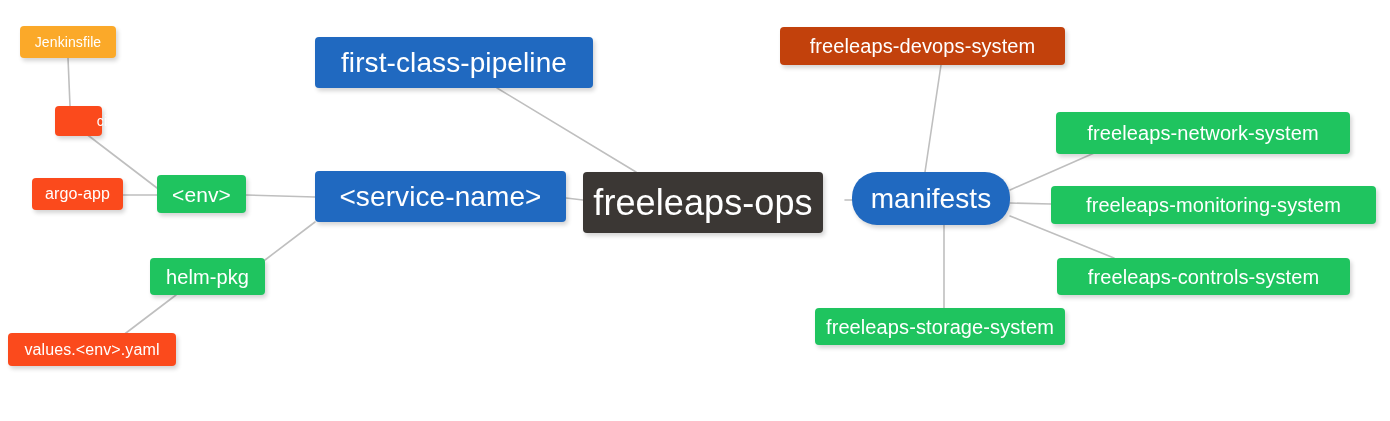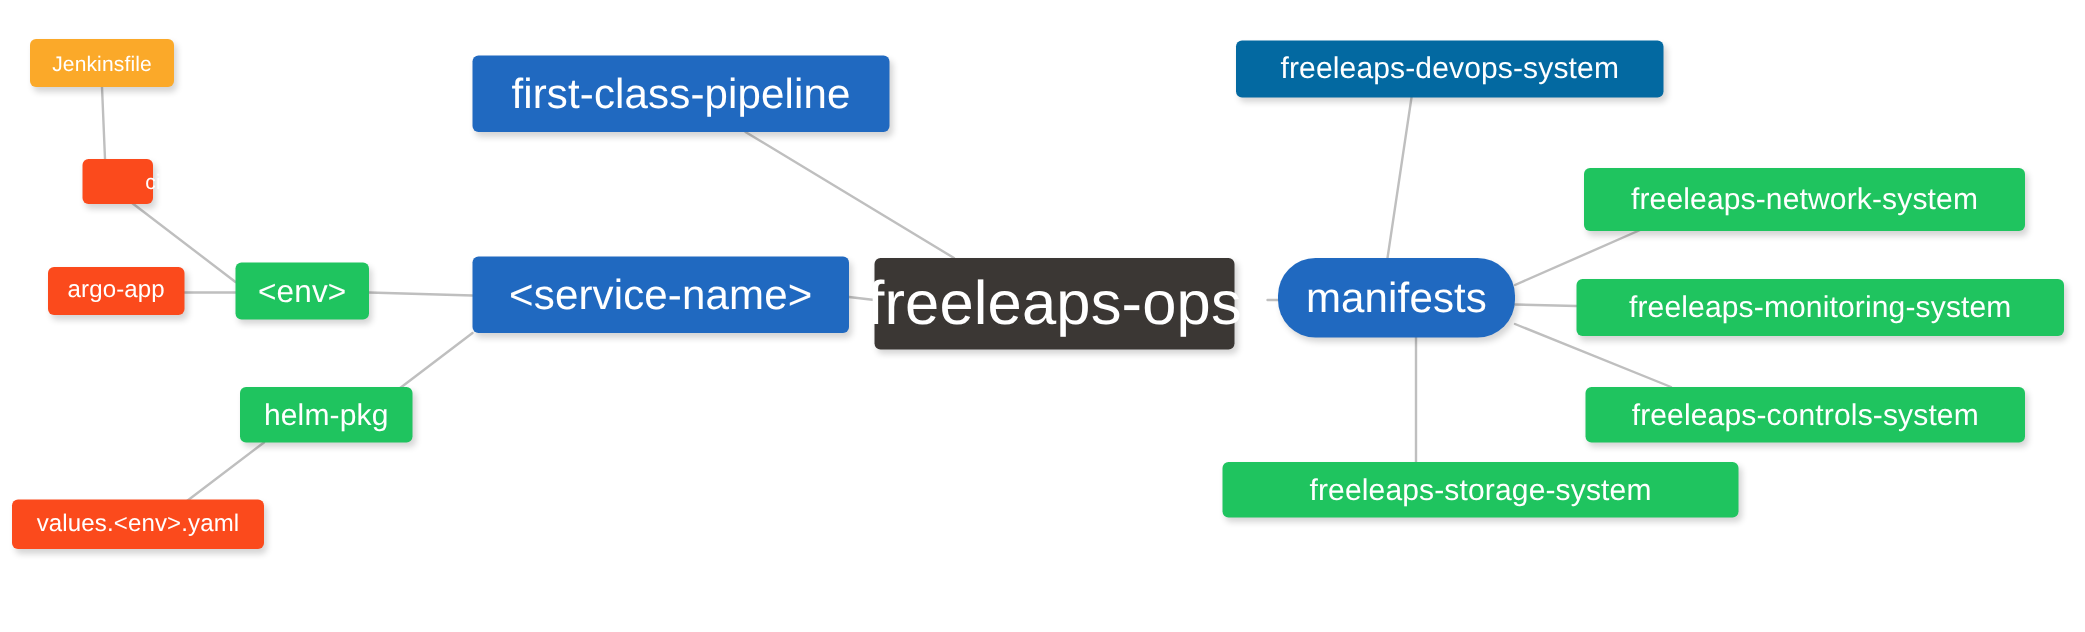"freeleaps-devops-system" div.node { background: #0369a1 -> #c2410c; left: 824px -> 780px }
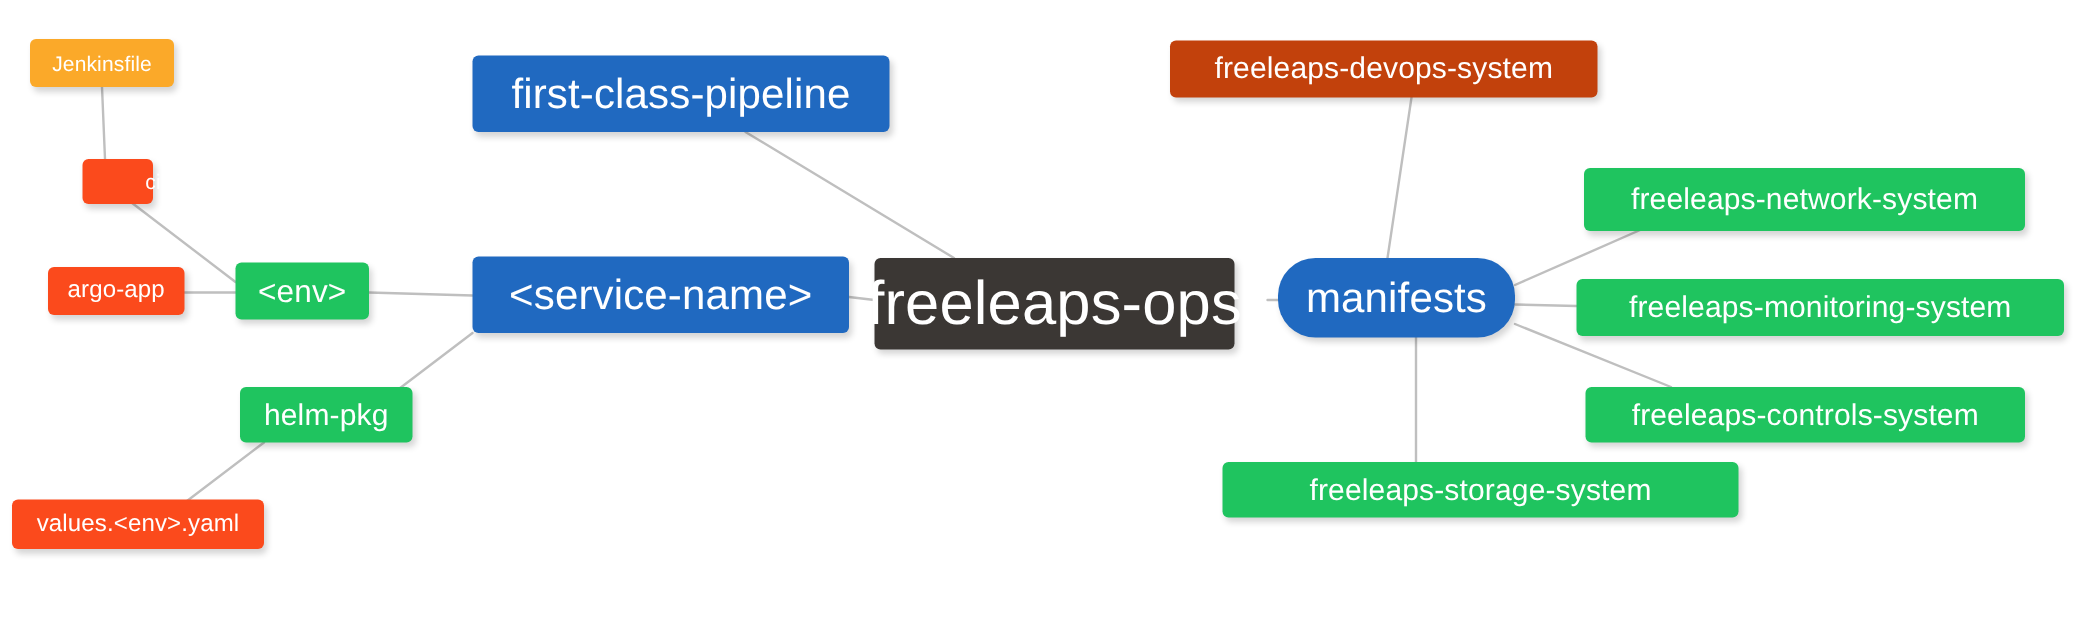"freeleaps-ops" div.node { font-size: 41px -> 36px }
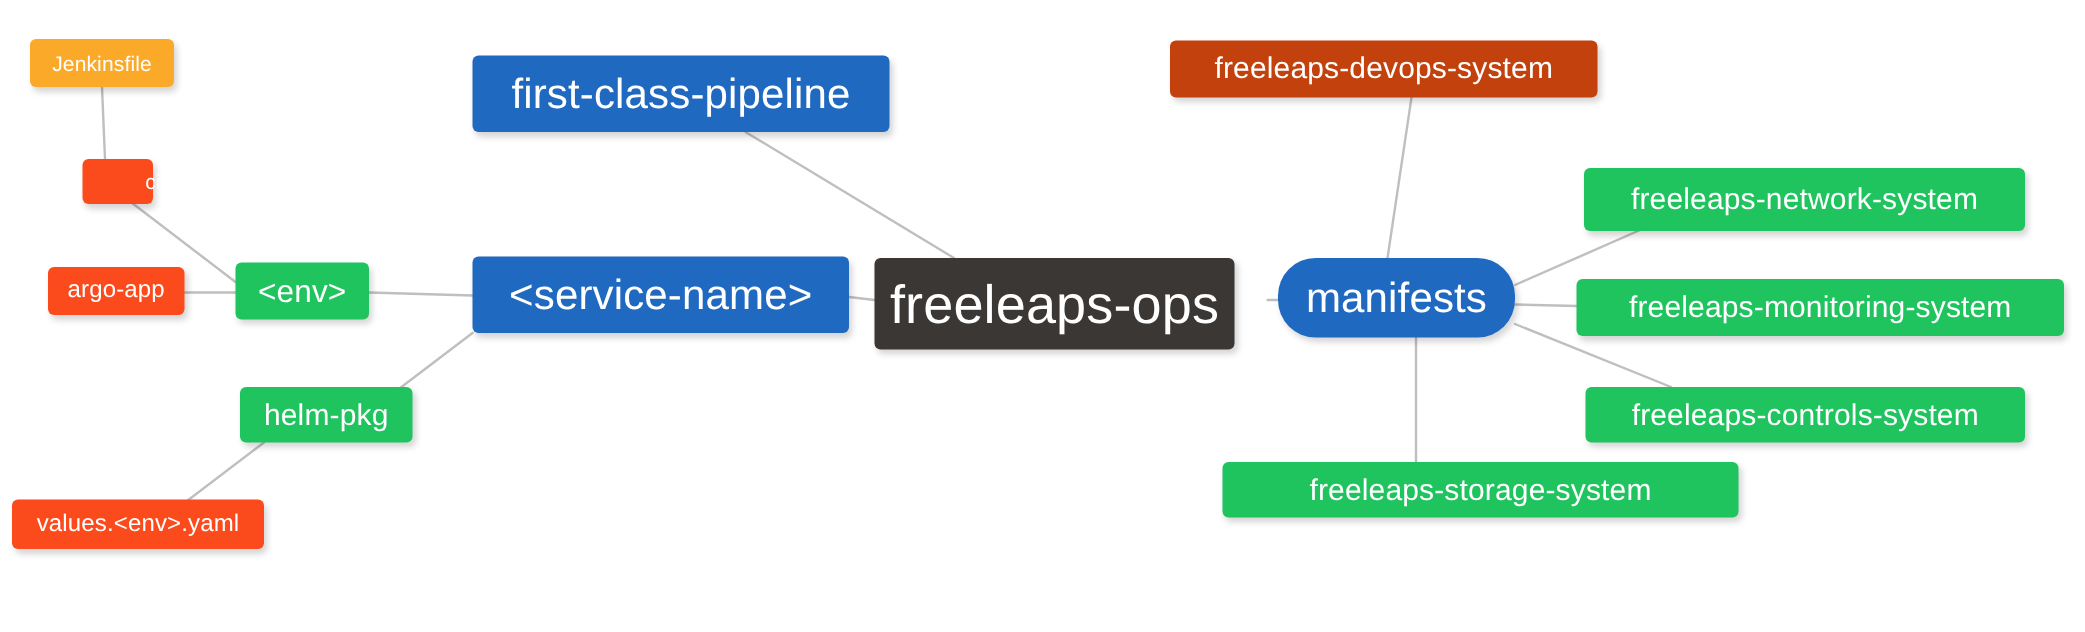"helm-pkg" div.node { margin-left: 10px -> none }
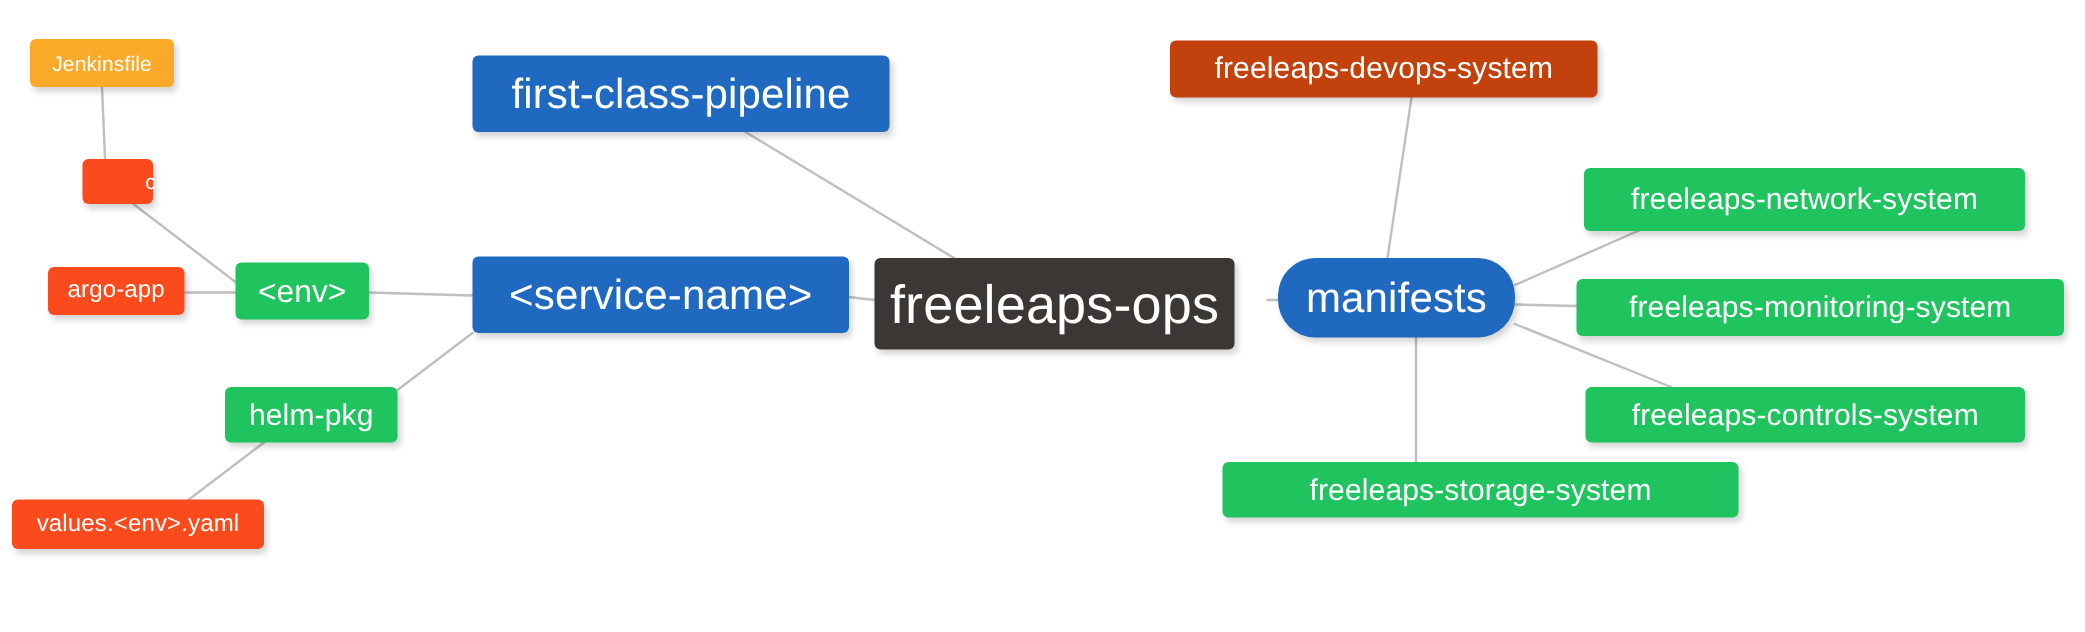"freeleaps-storage-system" div.node { width: 344px -> 250px }
